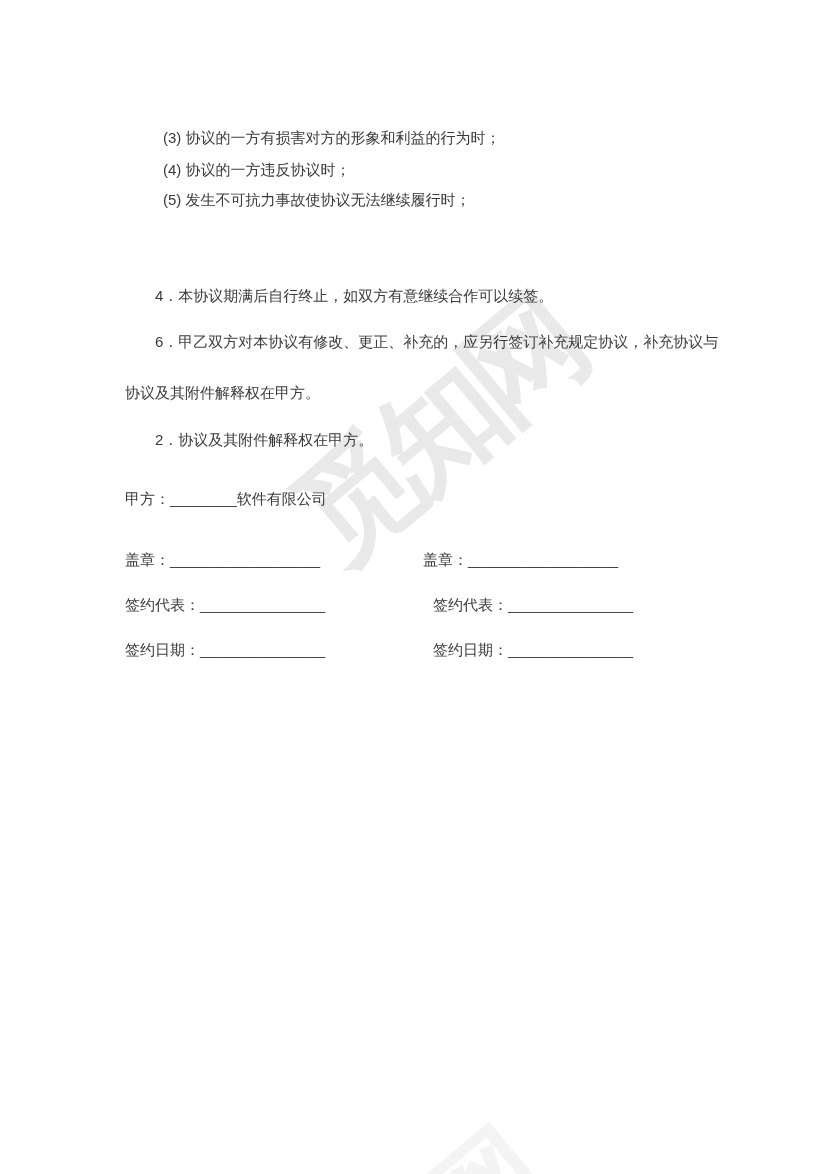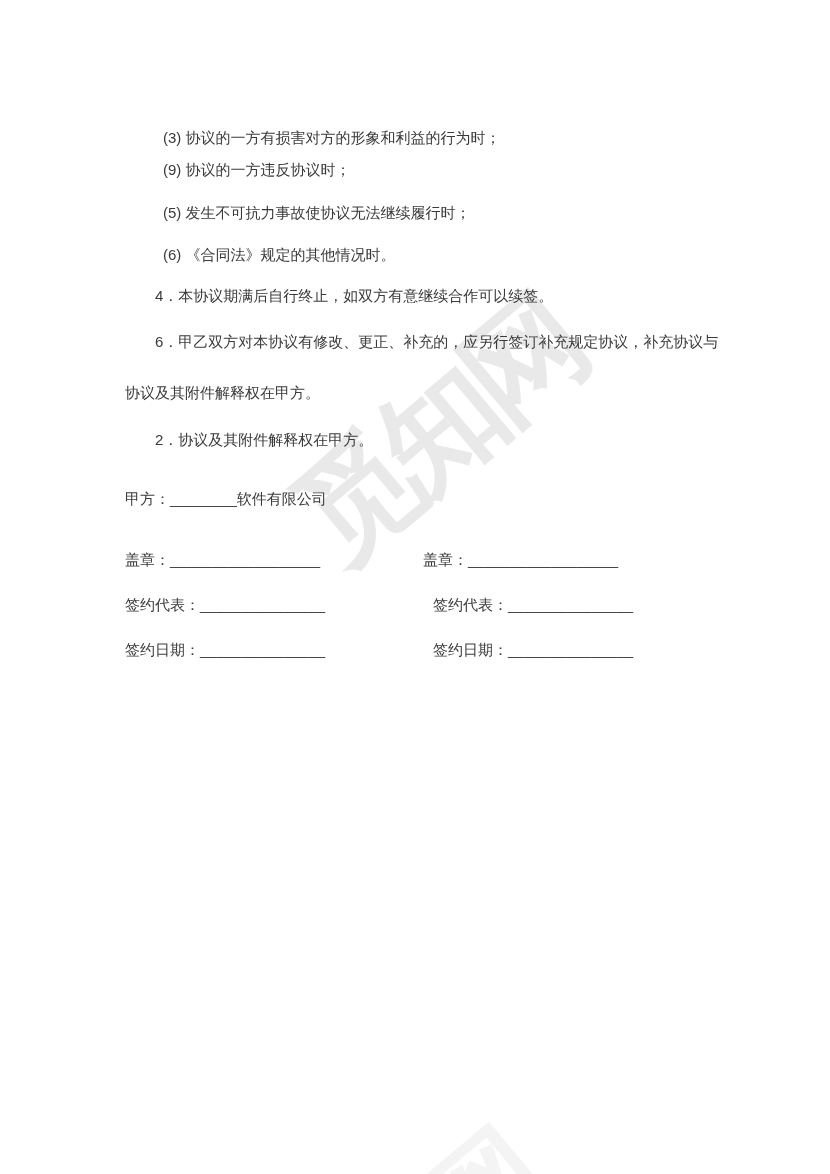"(9) 协议的一方违反协议时；" div.line { text: 9 -> 4 }
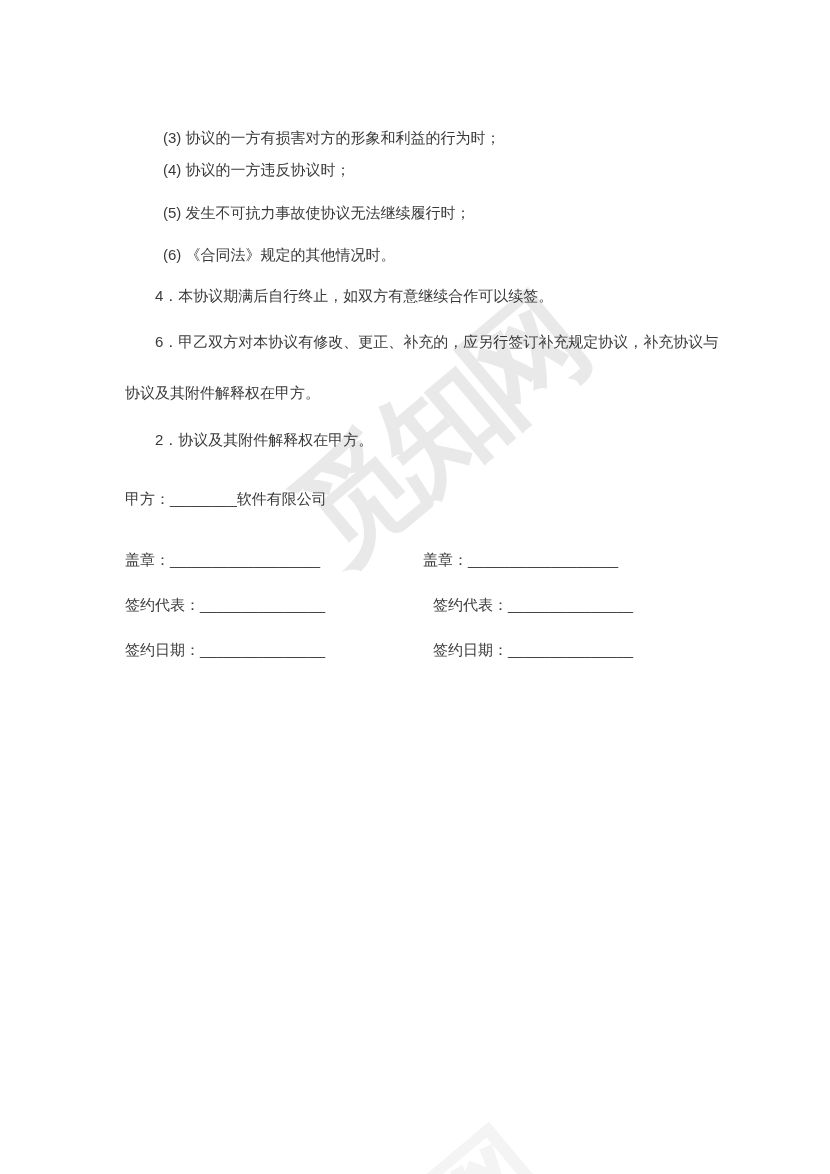"(5) 发生不可抗力事故使协议无法继续履行时；" div.line { top: 202px -> 189px }
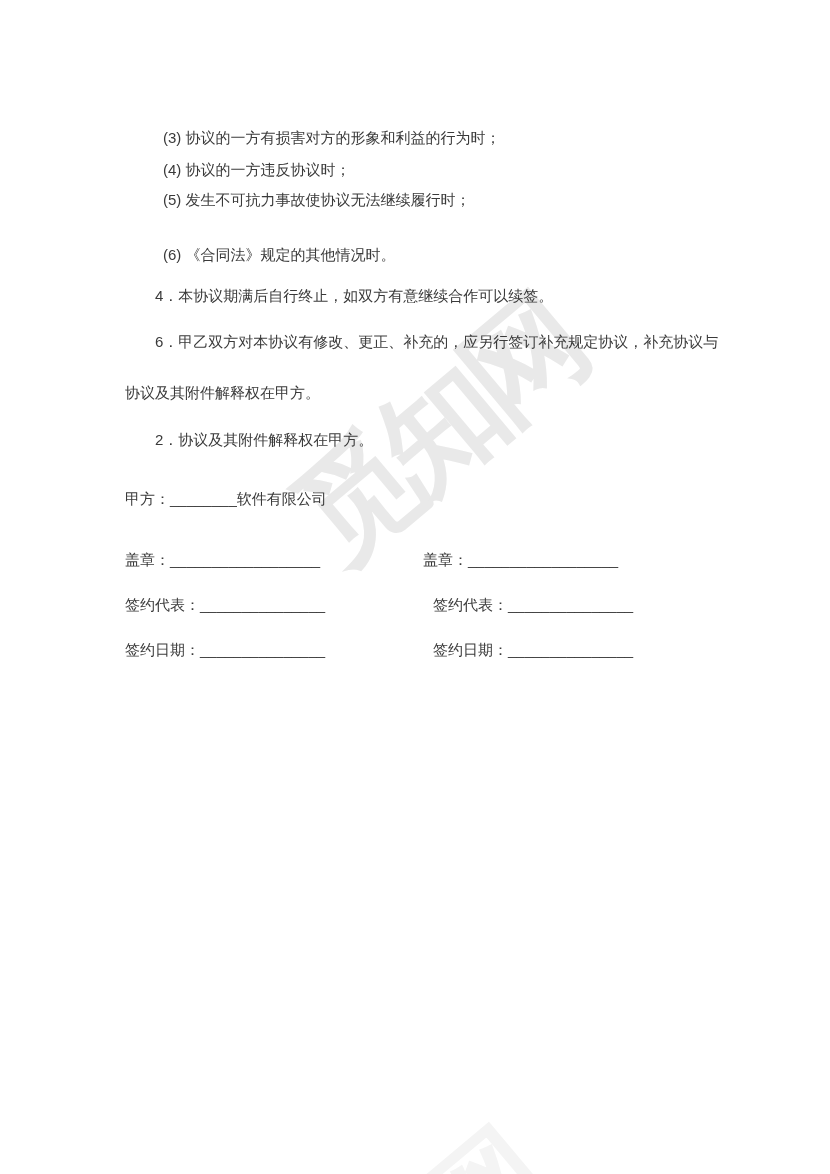"(6) 《合同法》规定的其他情况时。" div.line { html: <div>(6) 《合同法》规定的其他情况时。</div> -> none }
